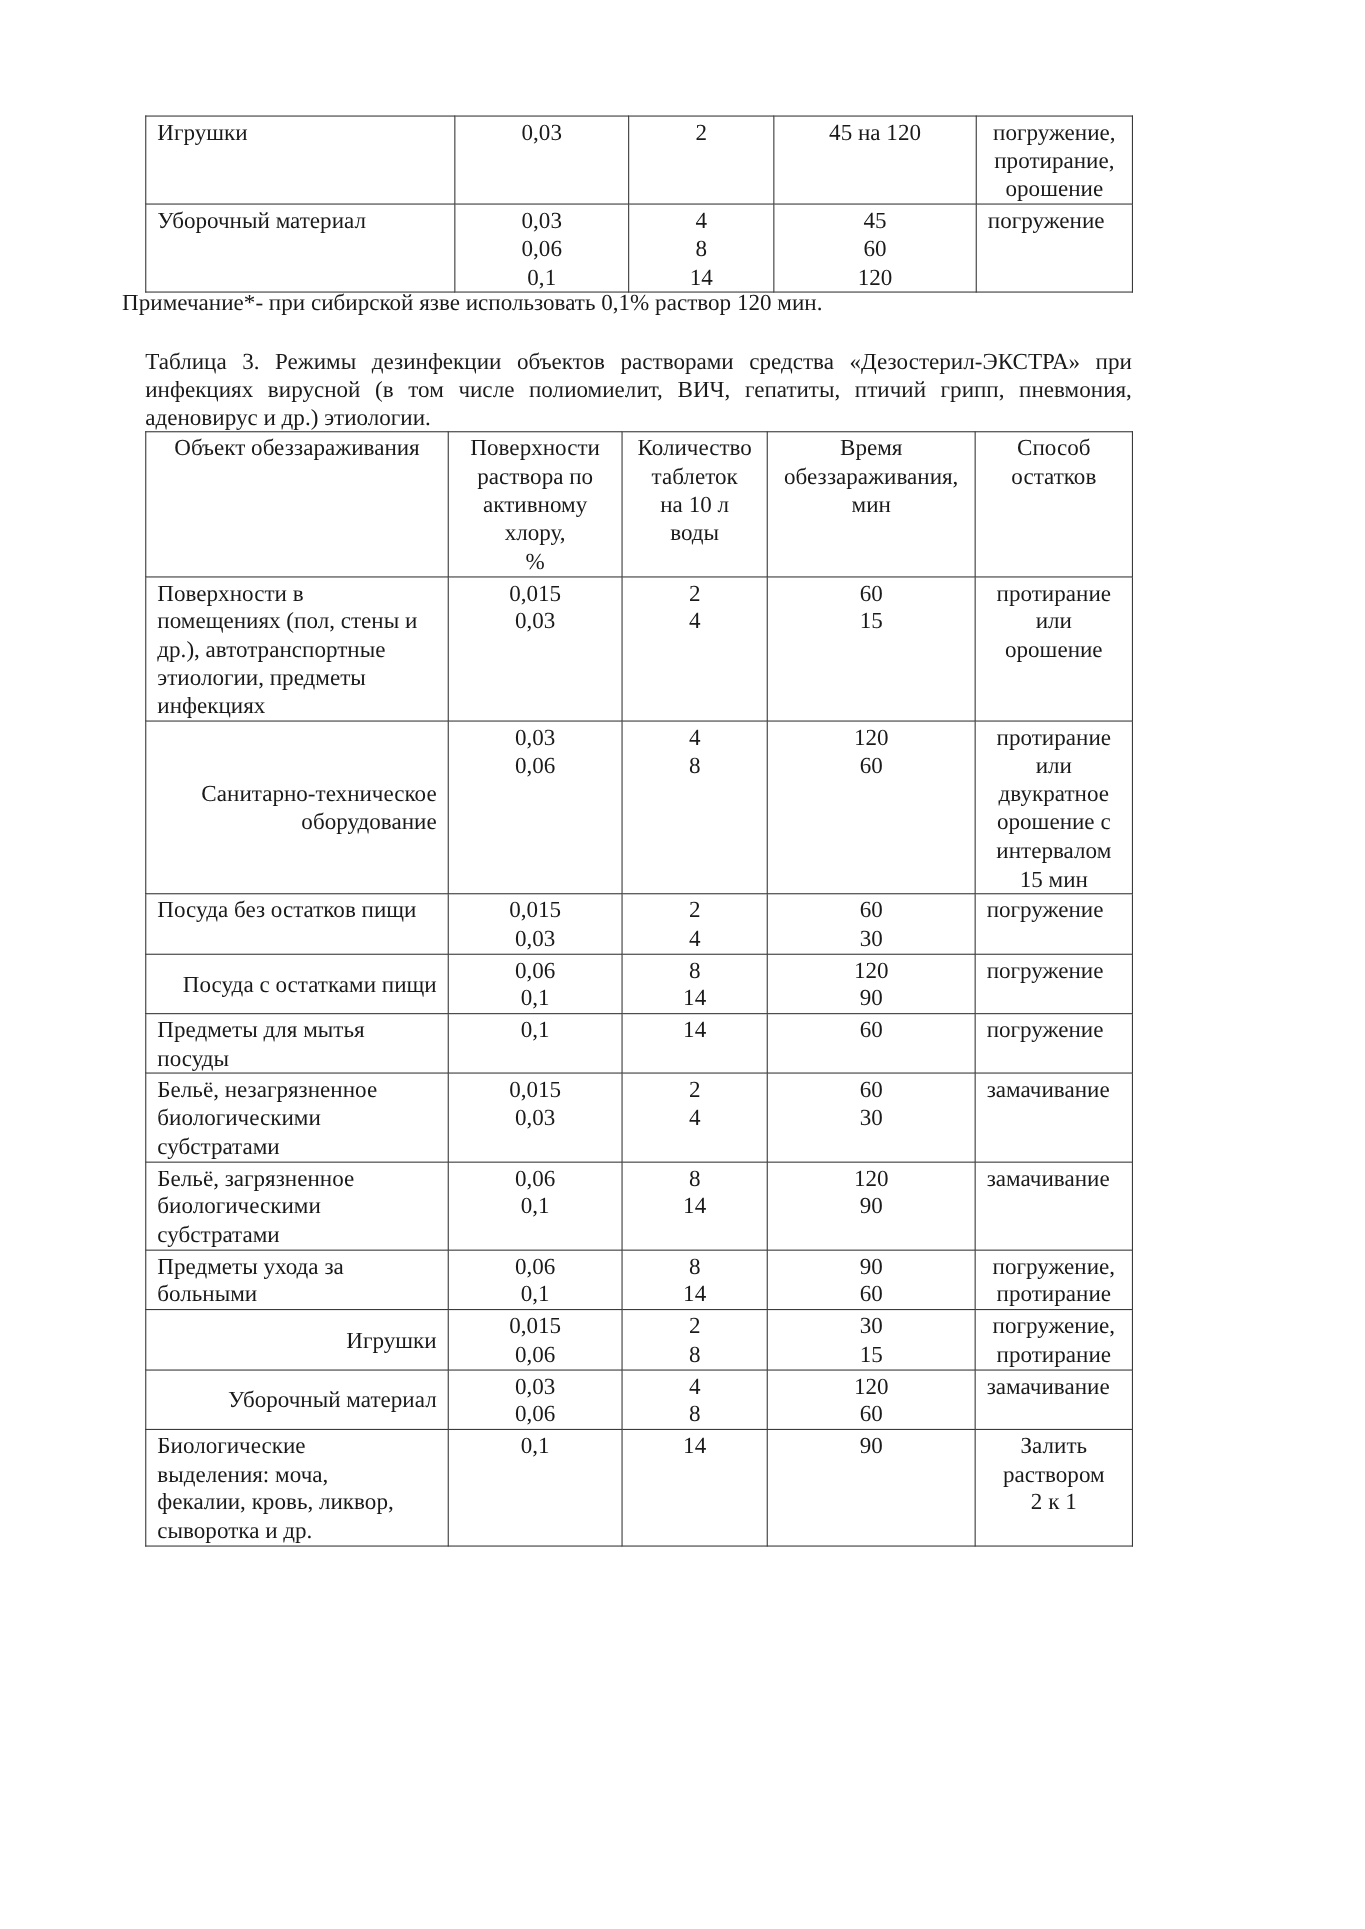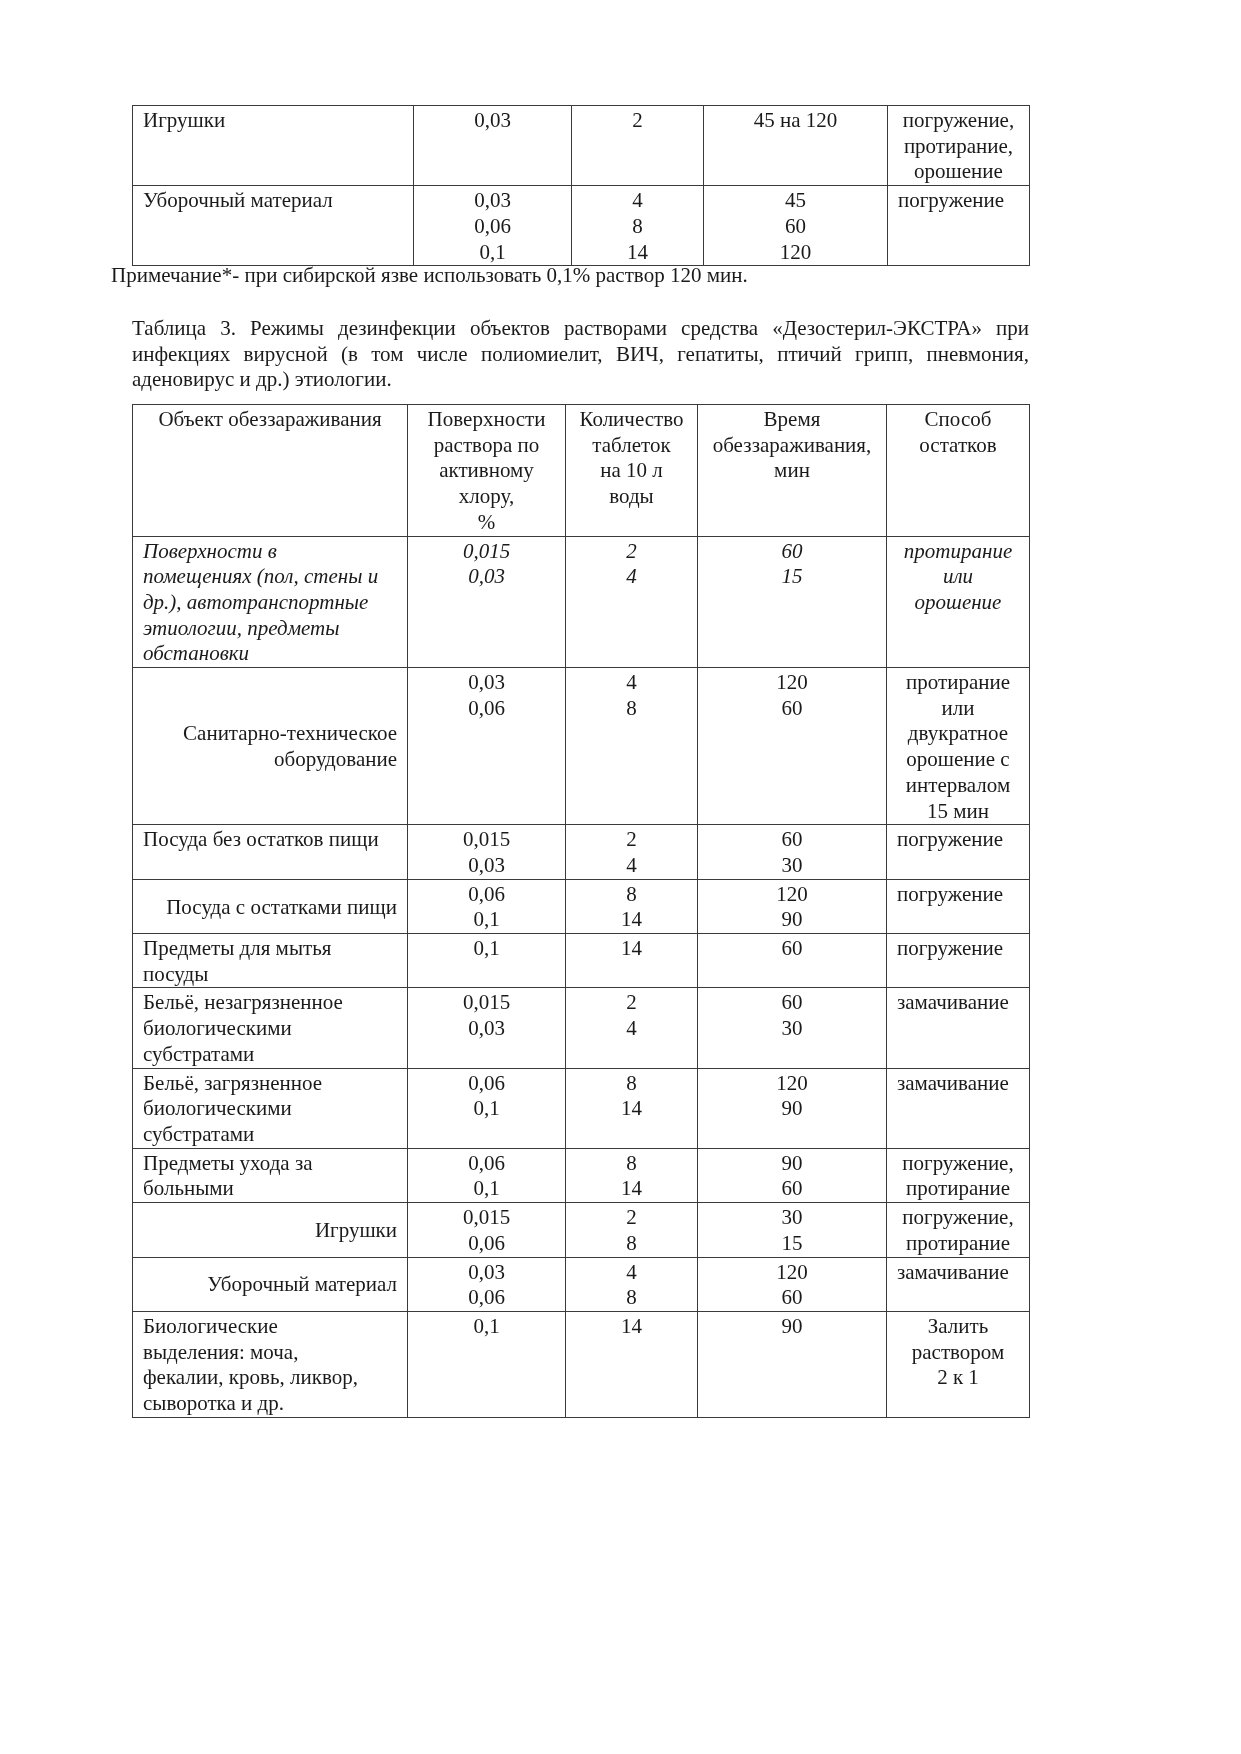"Объект обеззараживания" #t3 { margin-top: 12px -> none }
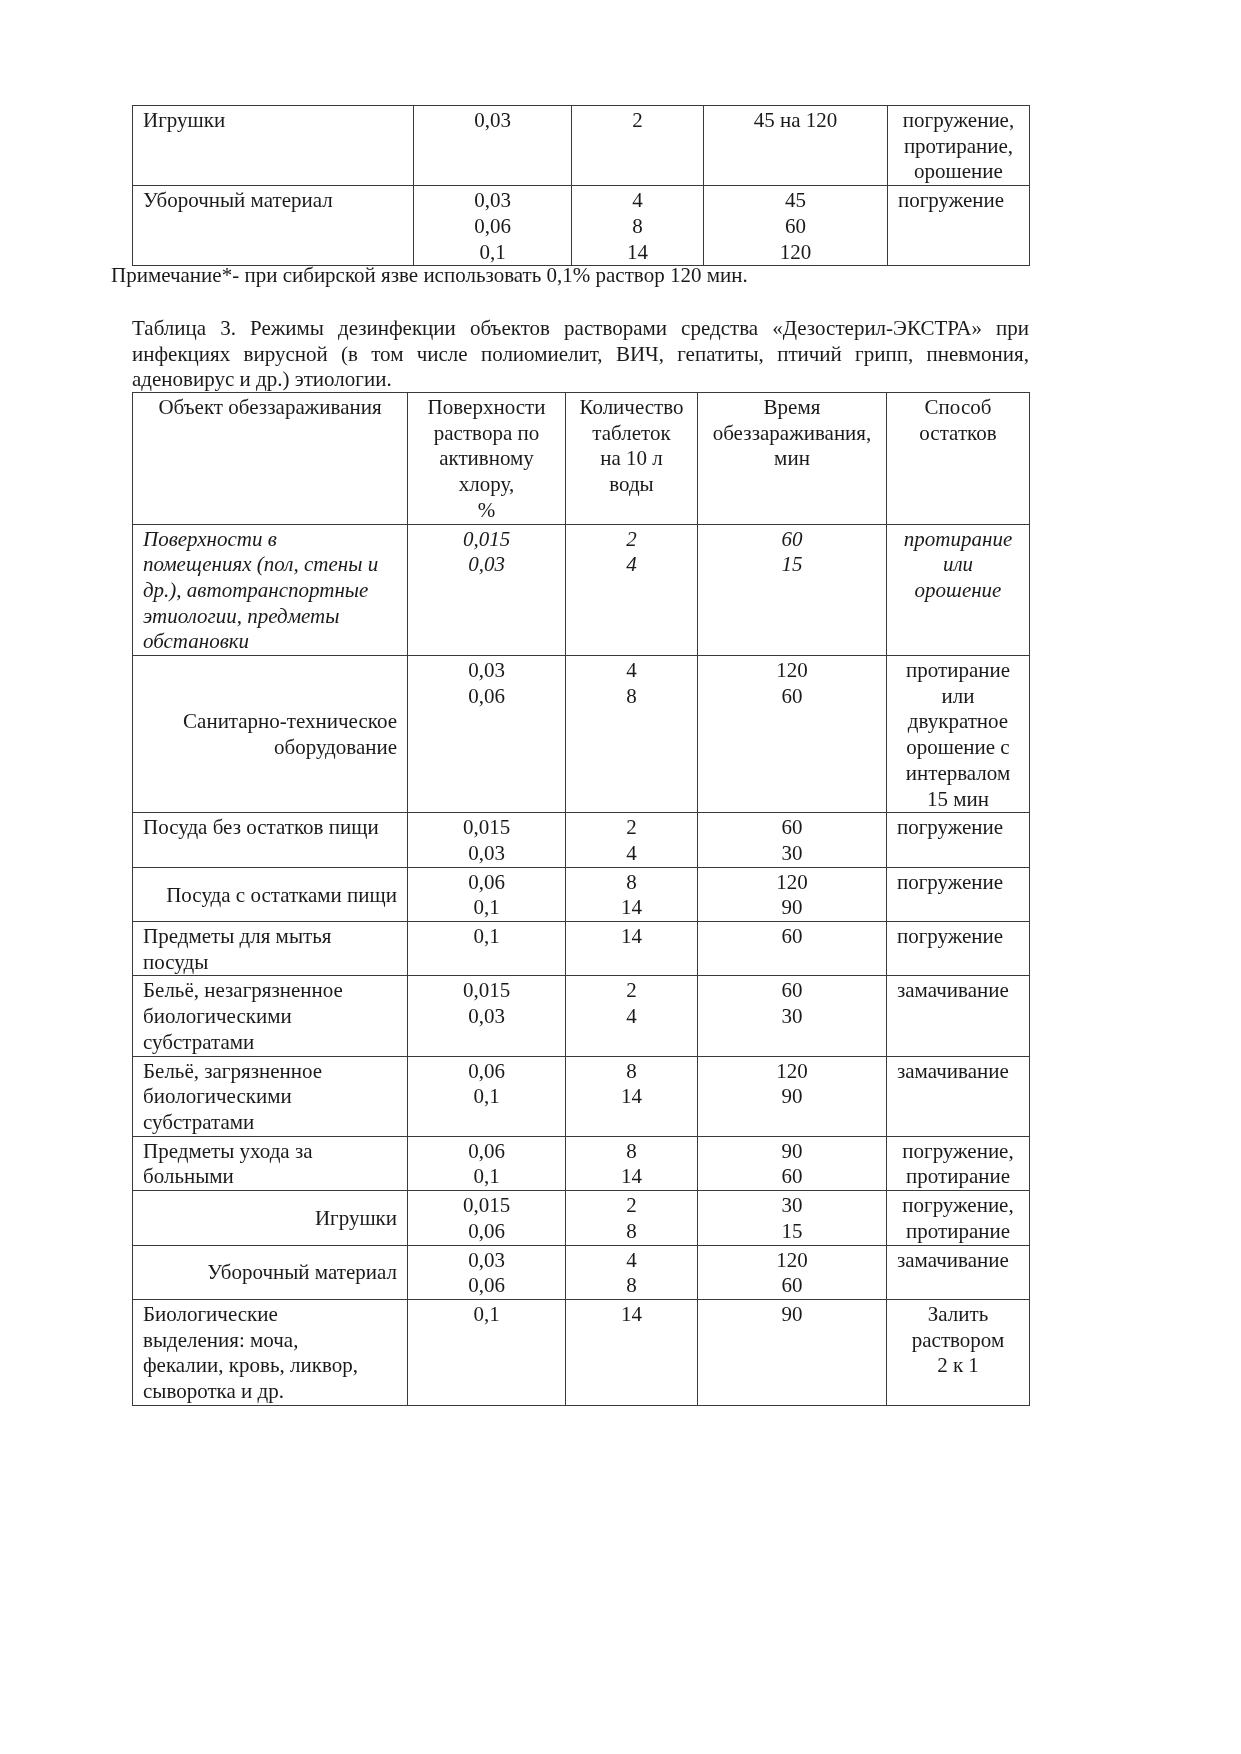"Поверхности в" tr { font-style: italic -> none }
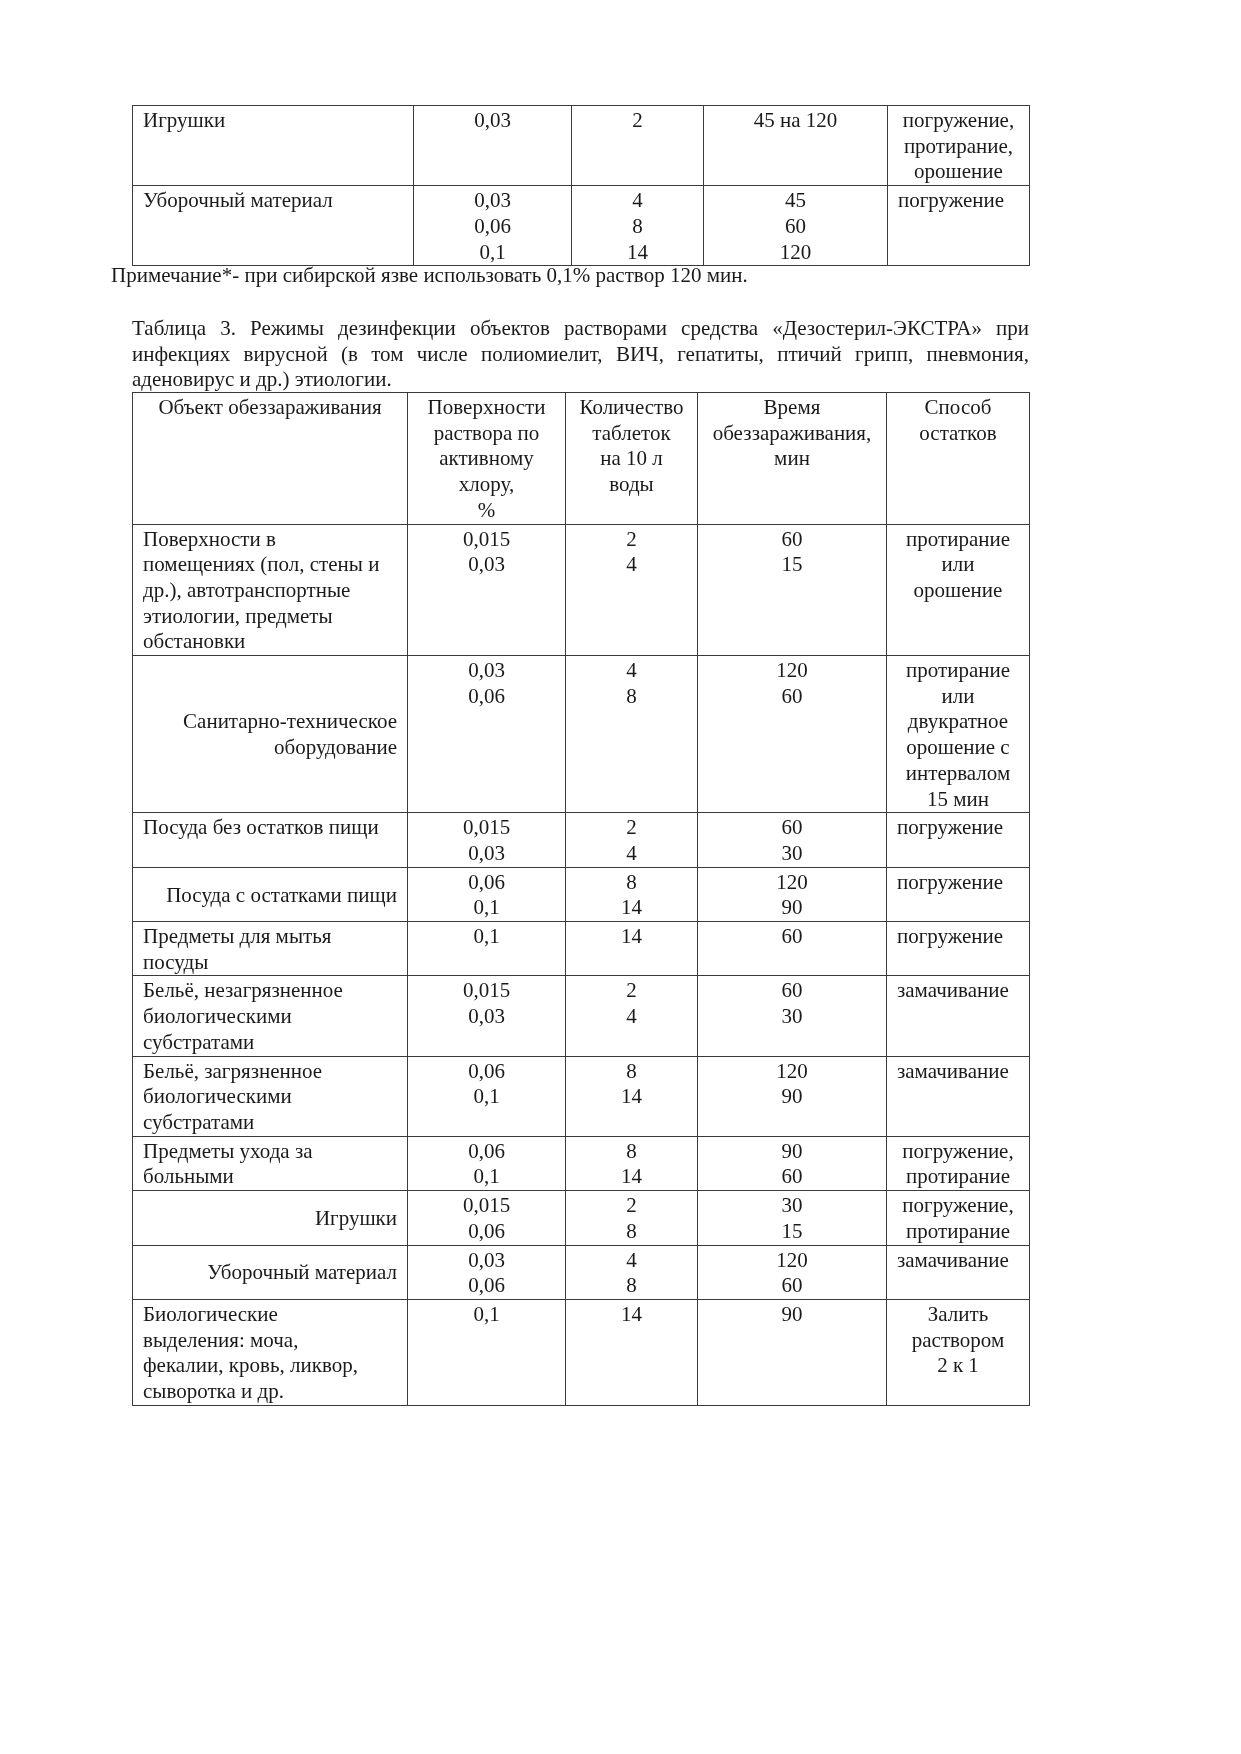"обстановки" span.line { text: обстановки -> инфекциях }
